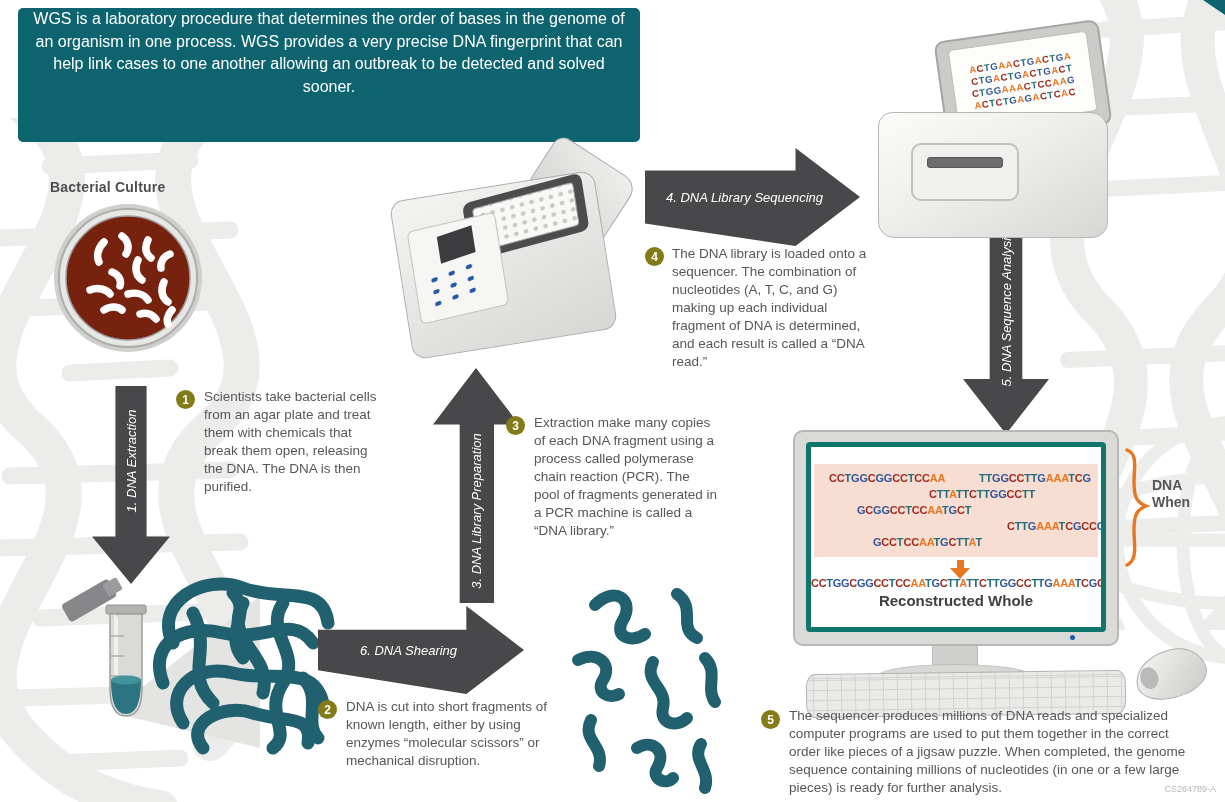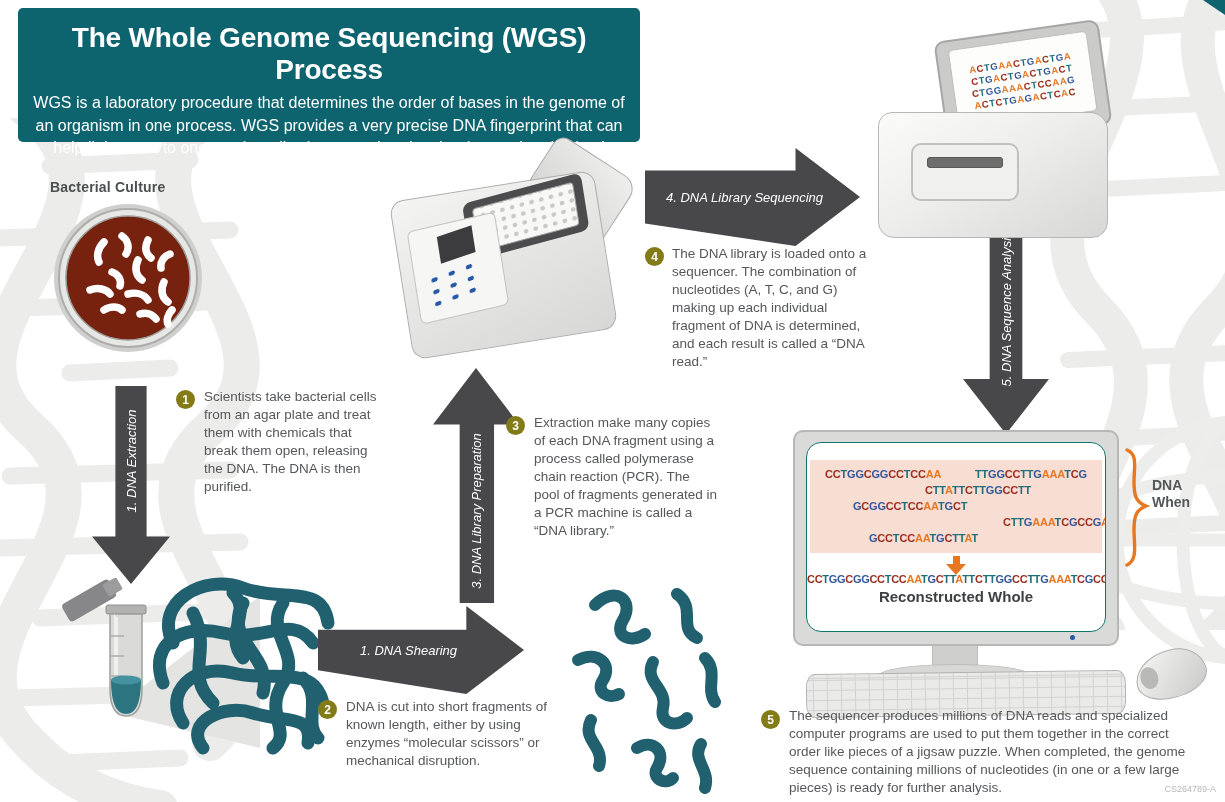"The Whole Genome Sequencing (WGS)" h1 { html: <h1>The Whole Genome Sequencing (WGS) Process</h1> -> none }
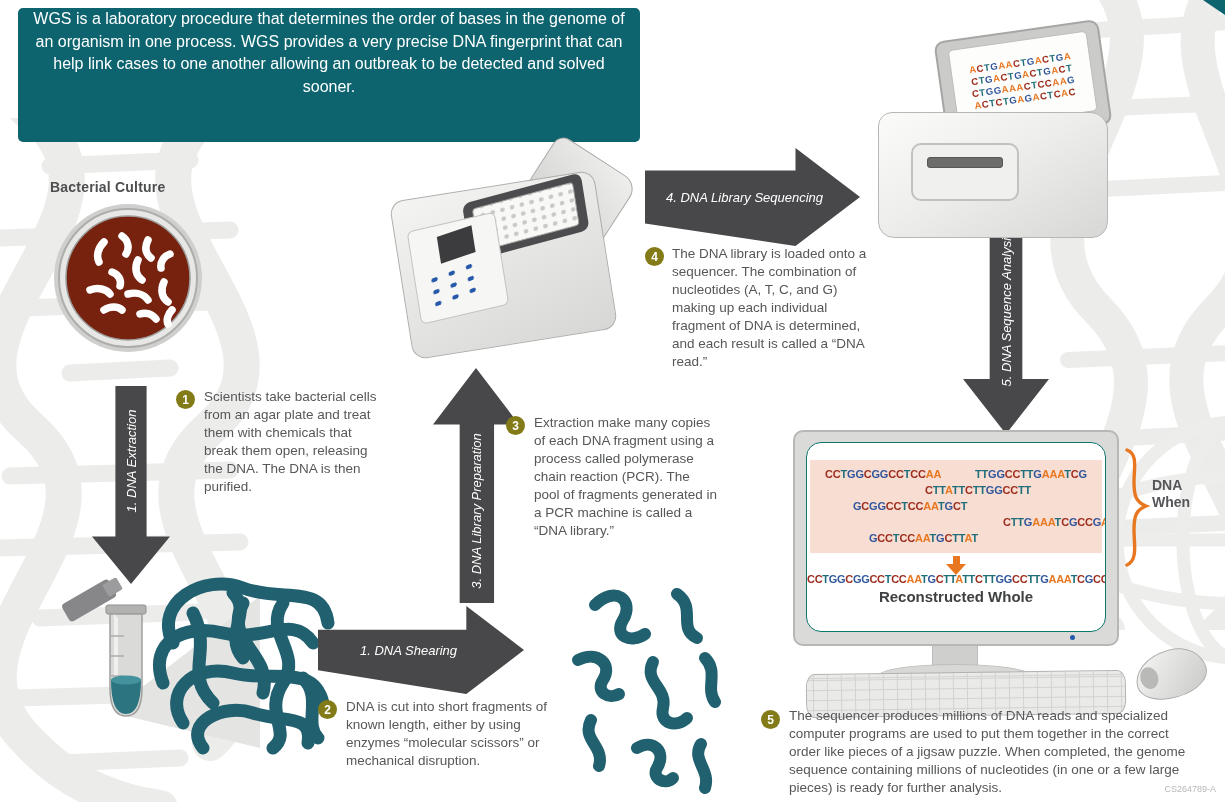"CCTGGCGGCCTCCAA" .monitor-screen { border: 1px solid #0f766e -> 5px solid #0f766e; border-radius: 15px -> 4px }
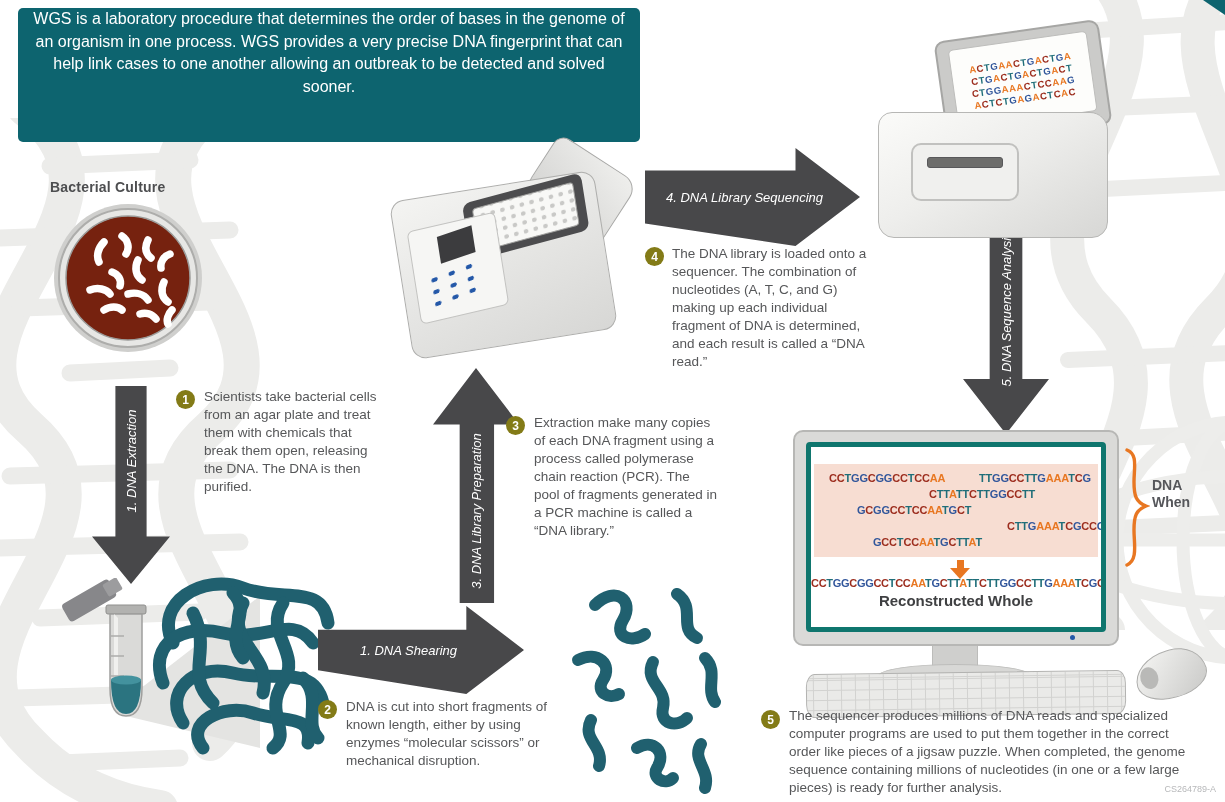"1. DNA Shearing" span.arrow-label { text: 1 -> 6 }
